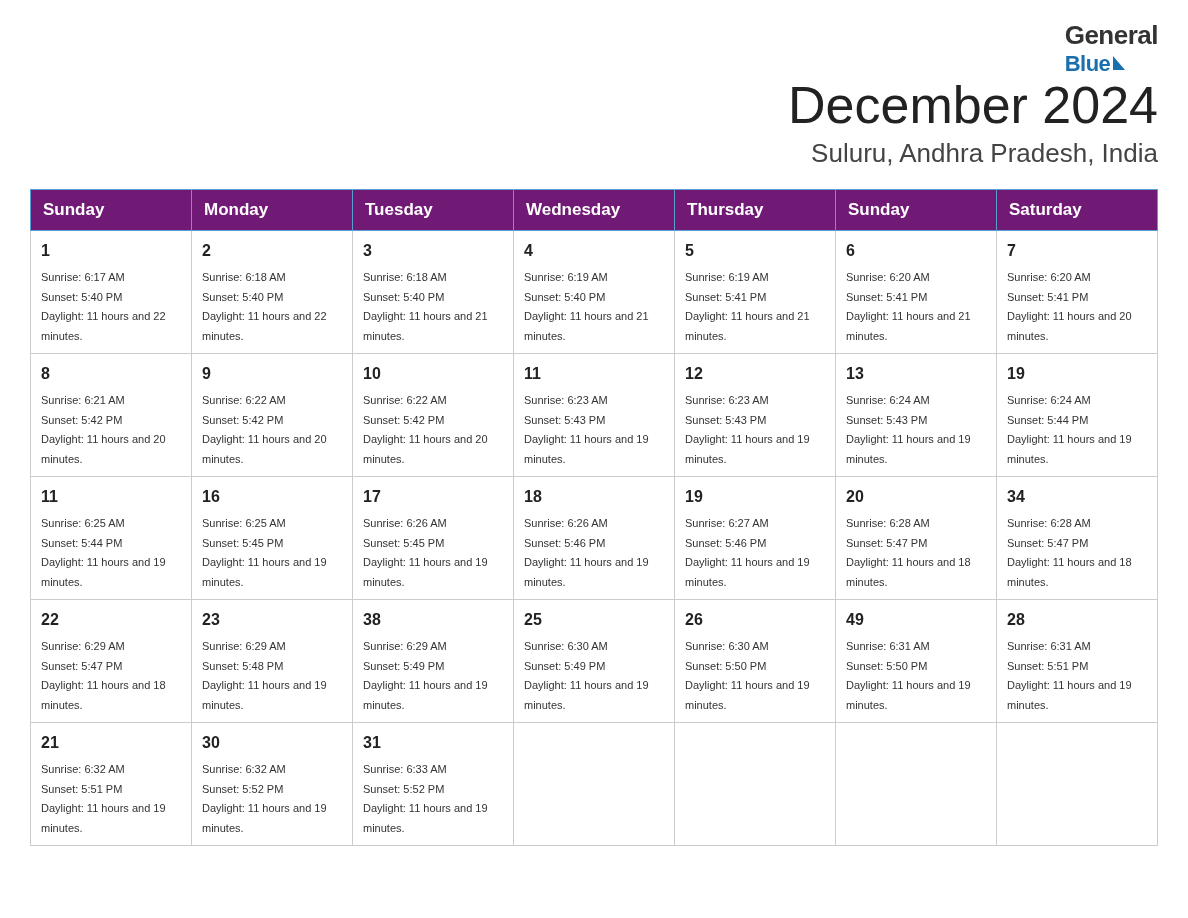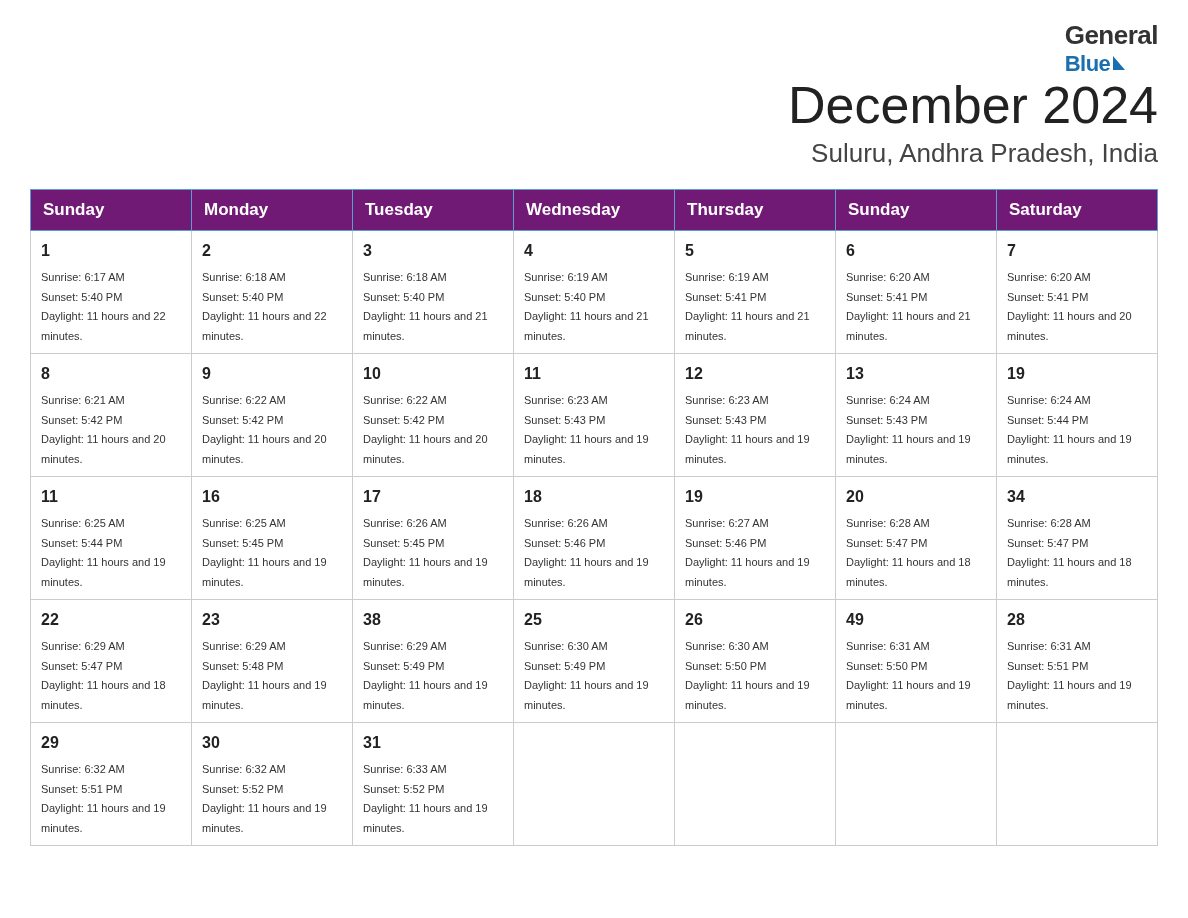"29" span.day-number { text: 29 -> 21 }
